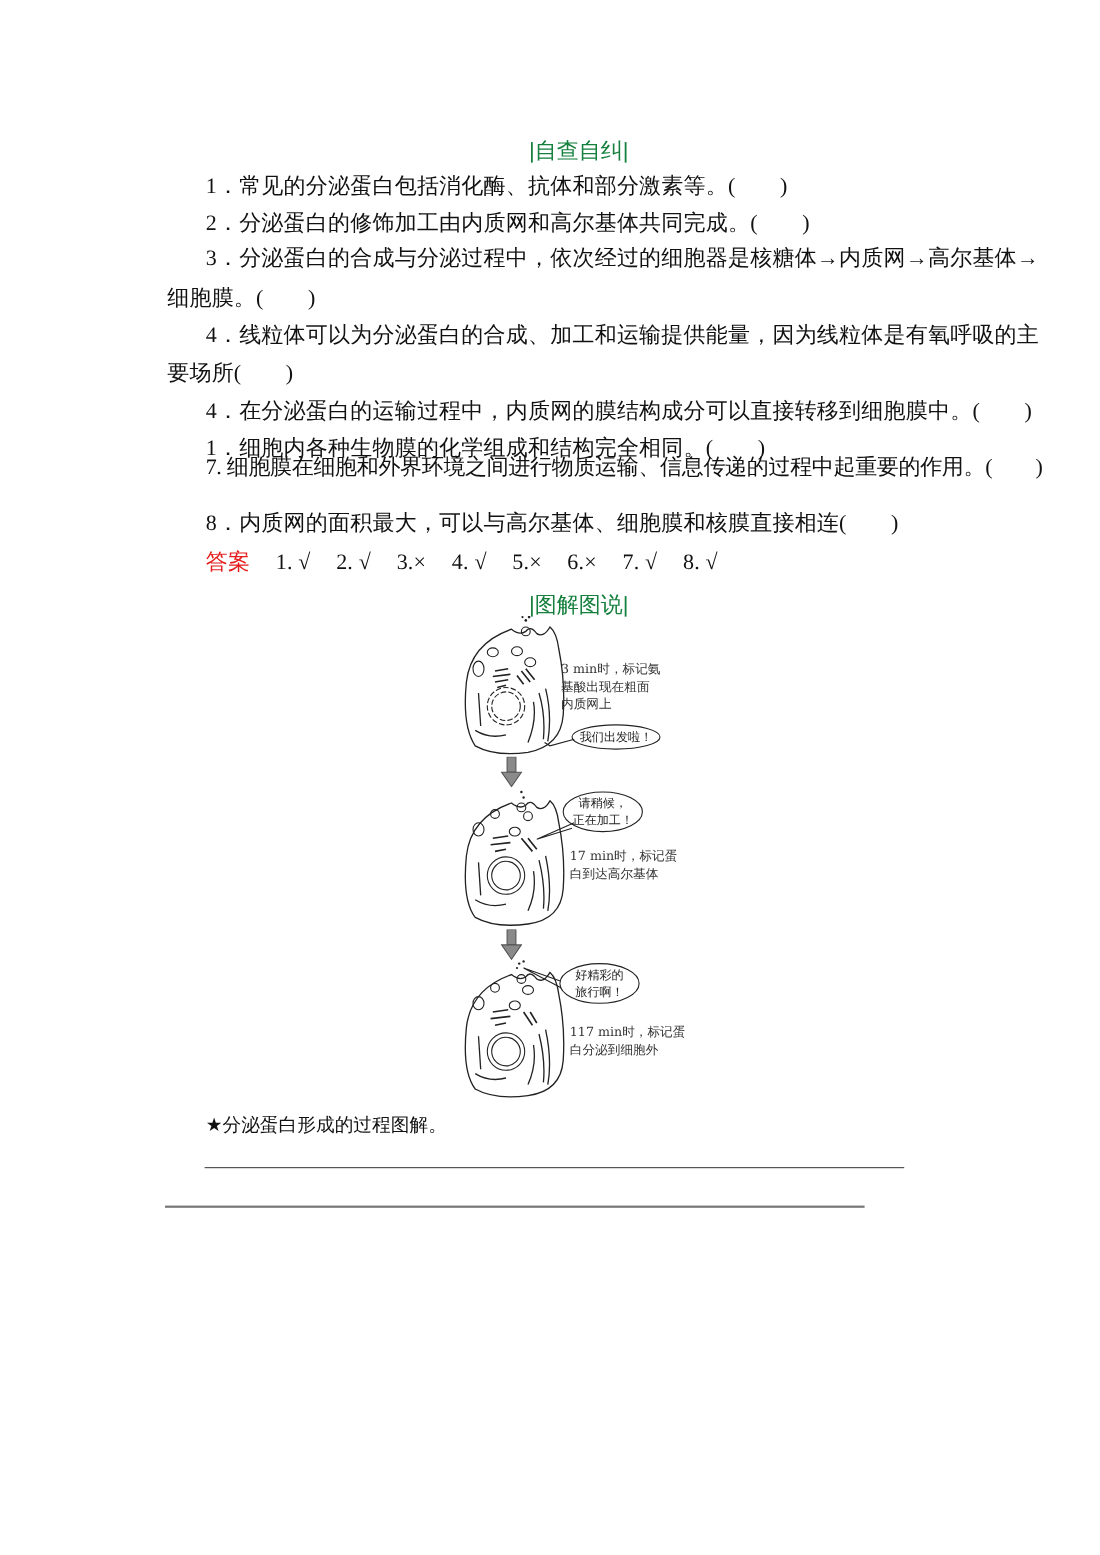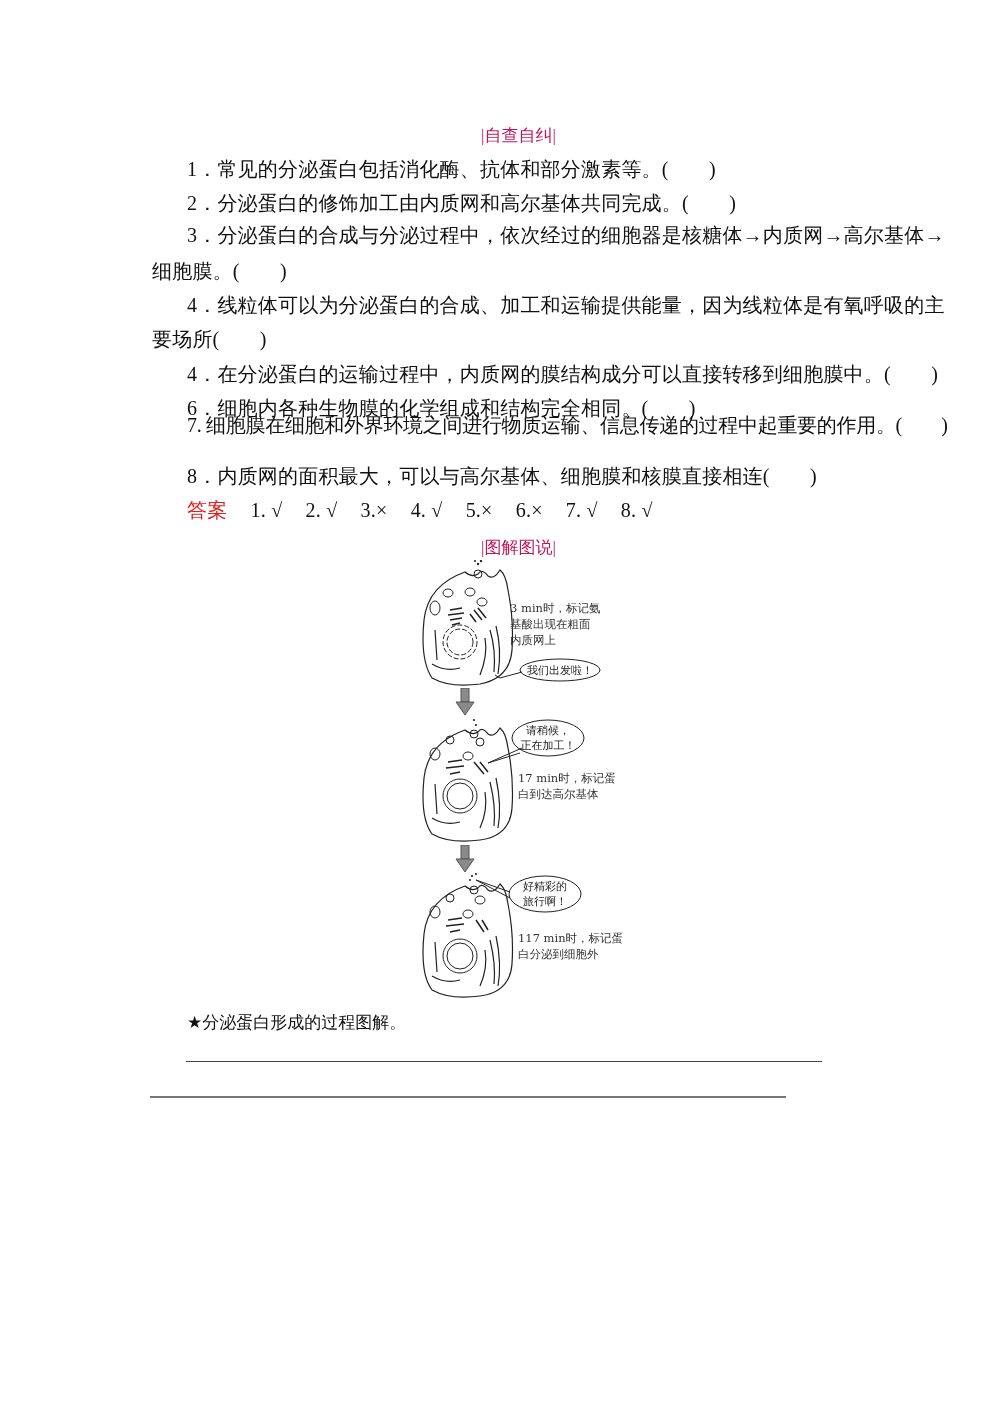"|自查自纠|" .sec-title { color: #be185d -> #15803d; font-family: Liberation Serif, serif -> Liberation Sans, sans-serif; font-size: 17px -> 20px }
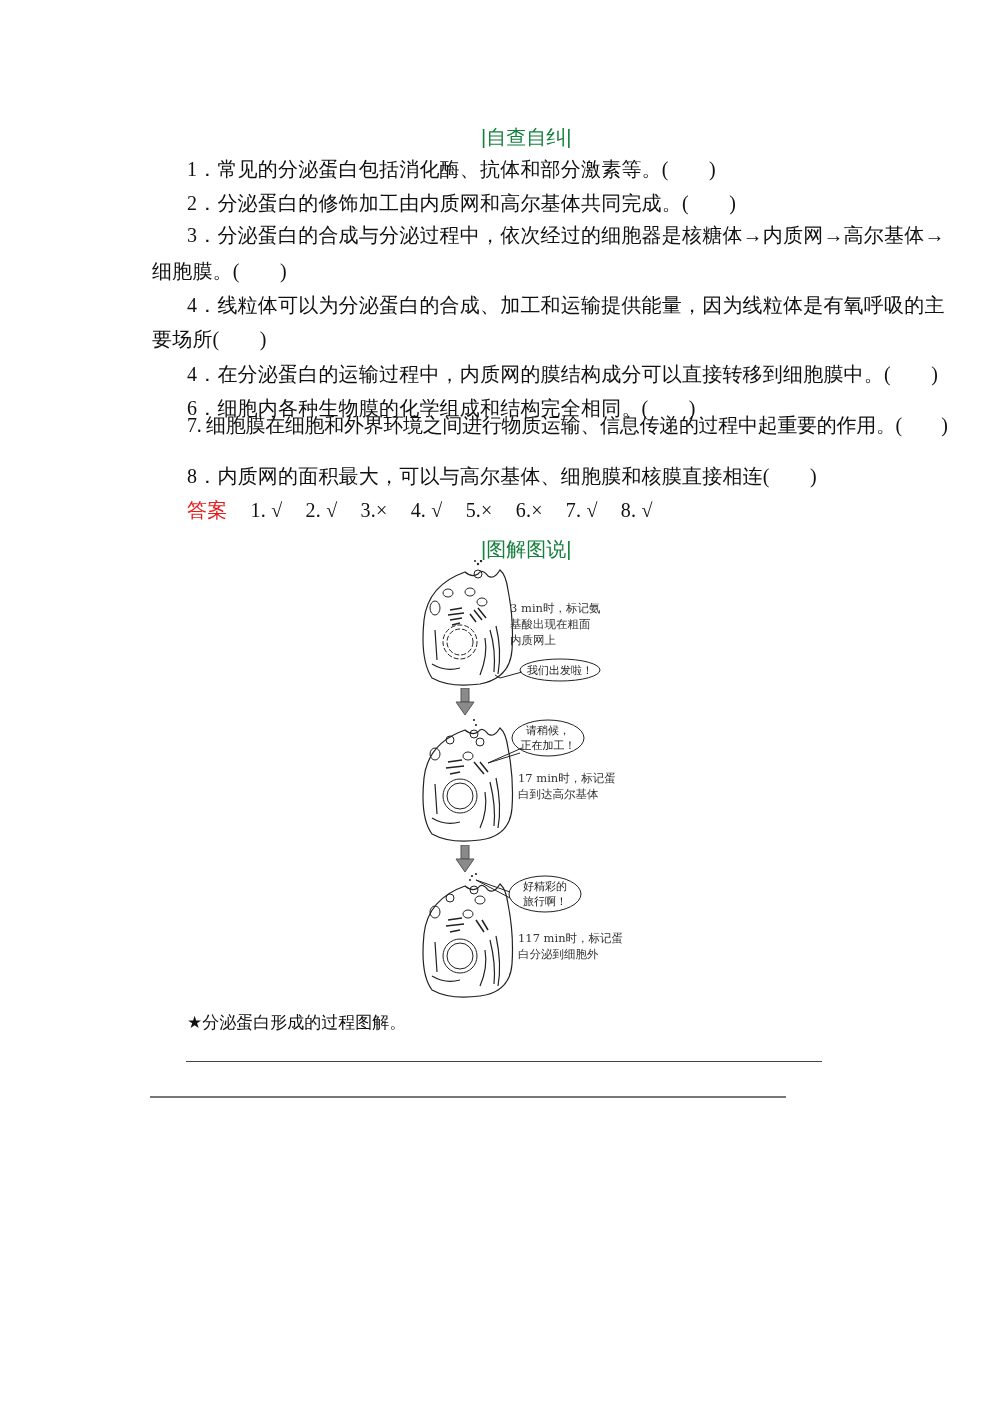"6．细胞内各种生物膜的化学组成和结构完全相同。( )" div.line { text: 6 -> 1 }
